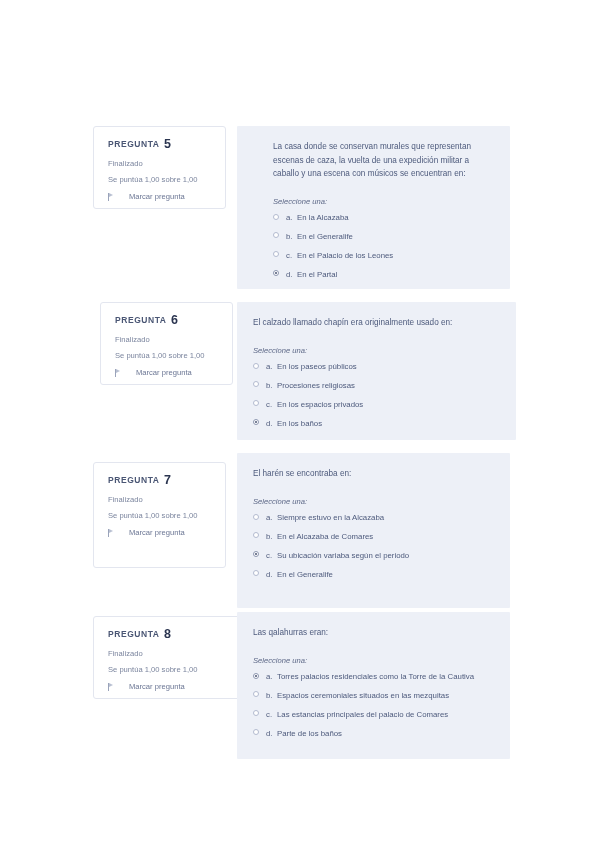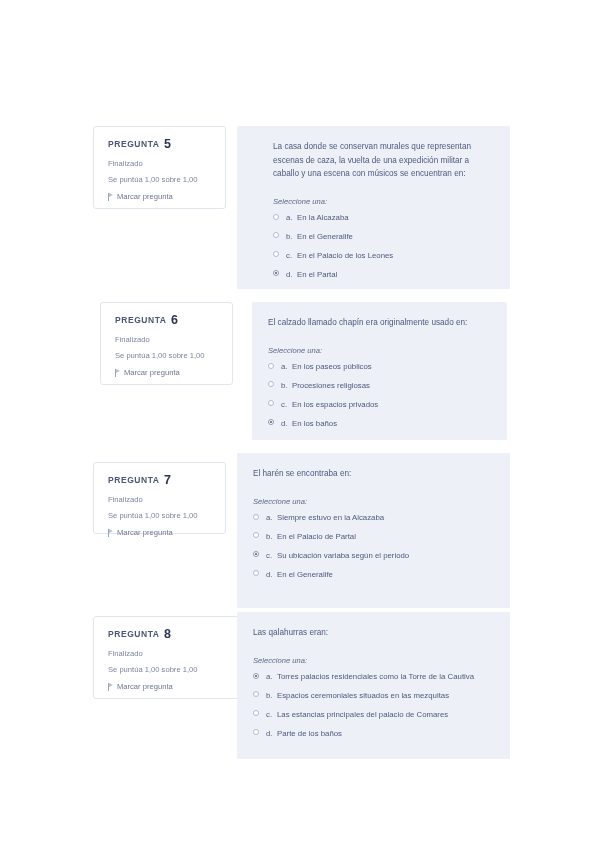"Marcar pregunta" .qinfo-flag { gap: 3px -> 15px }
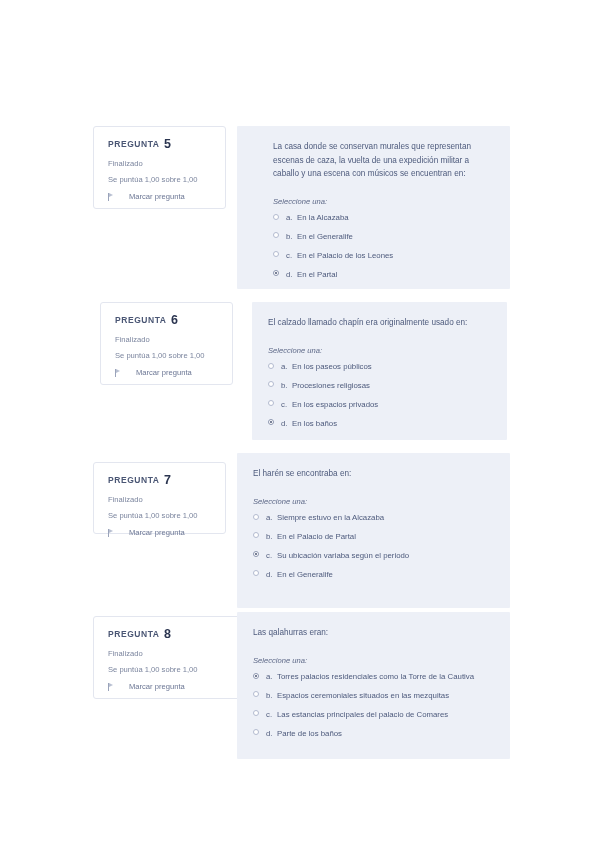"El calzado llamado chapín era" #block-6 .qcontent { left: 252px -> 237px; width: 255px -> 279px }
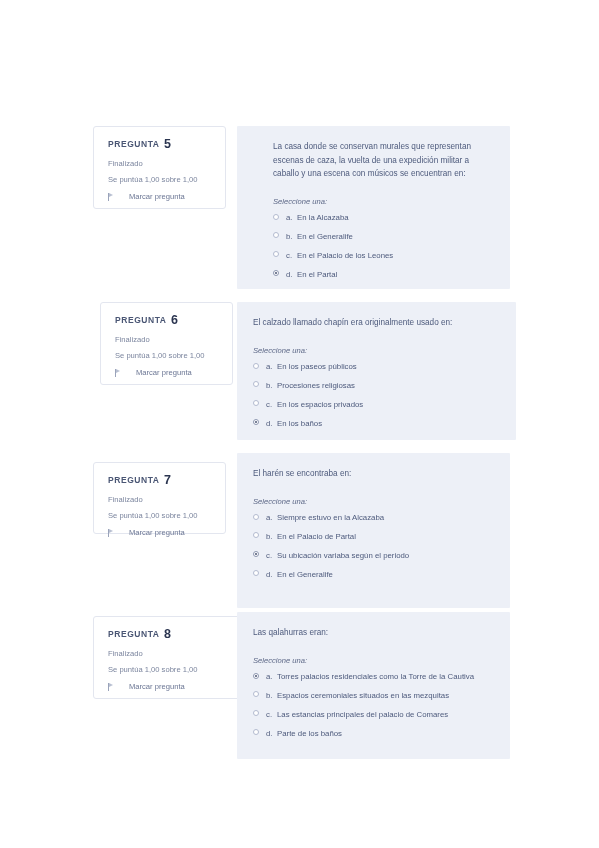"PREGUNTA 7" #block-7 .qinfo { height: 72px -> 106px }
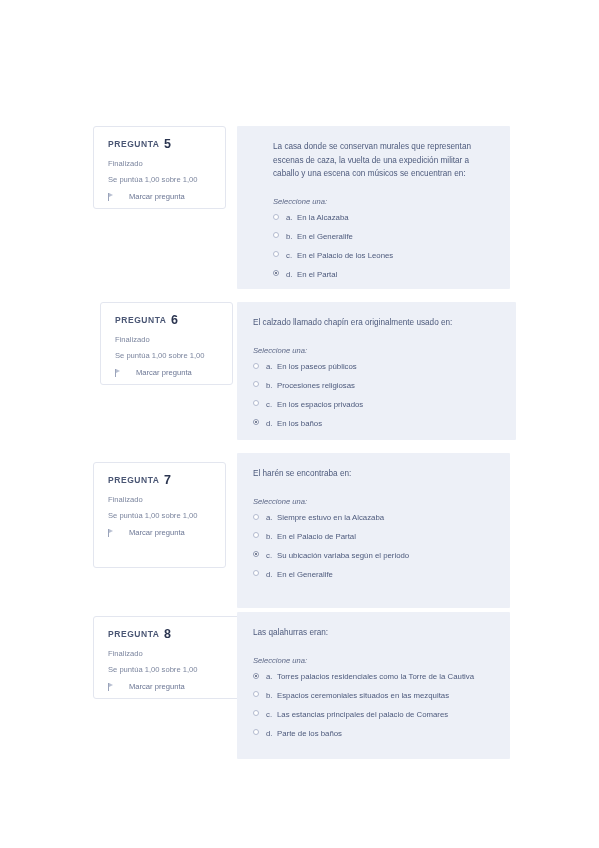"En el Palacio de Partal" span.answer-text { text: Palacio de Partal -> Alcazaba de Comares }
